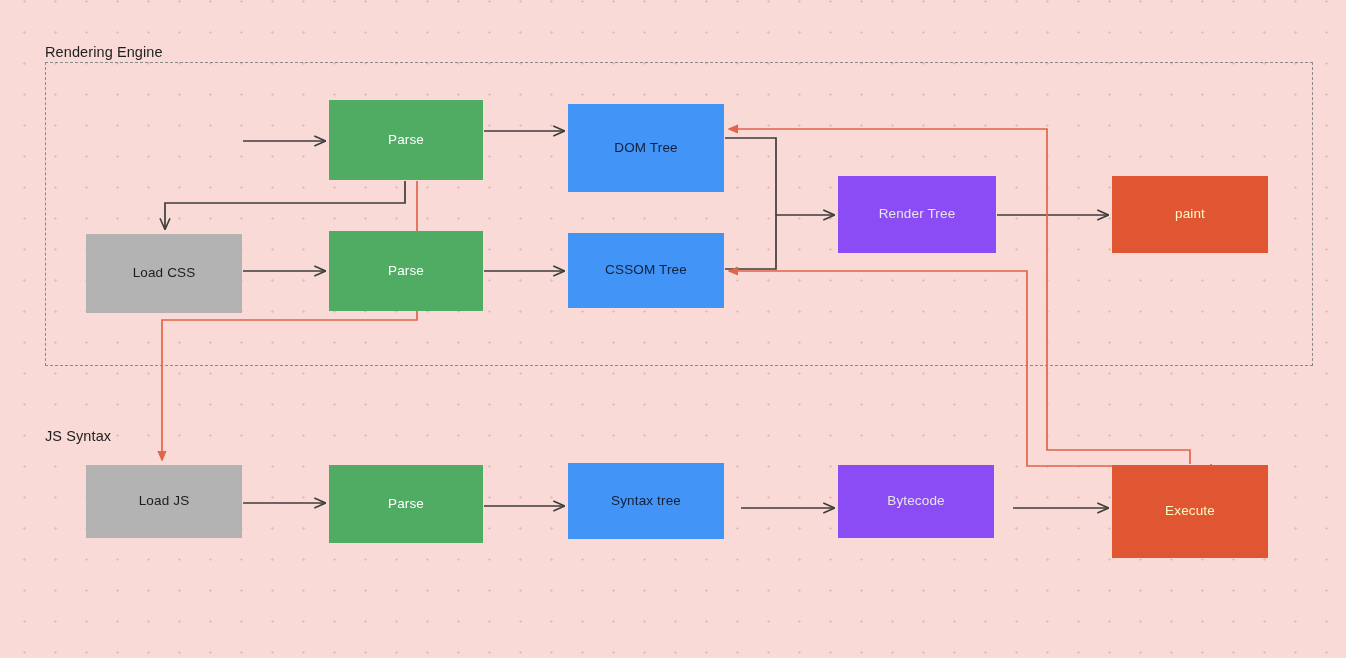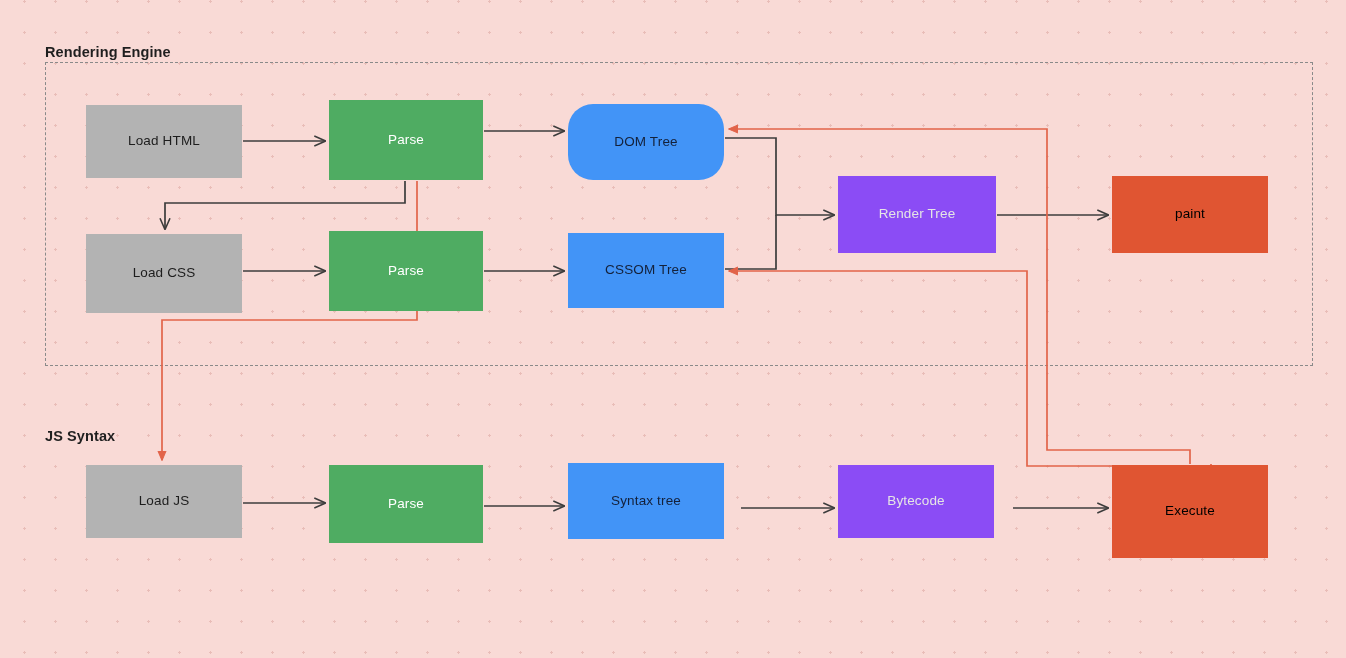"Rendering Engine" .group-label { font-weight: bold -> none }
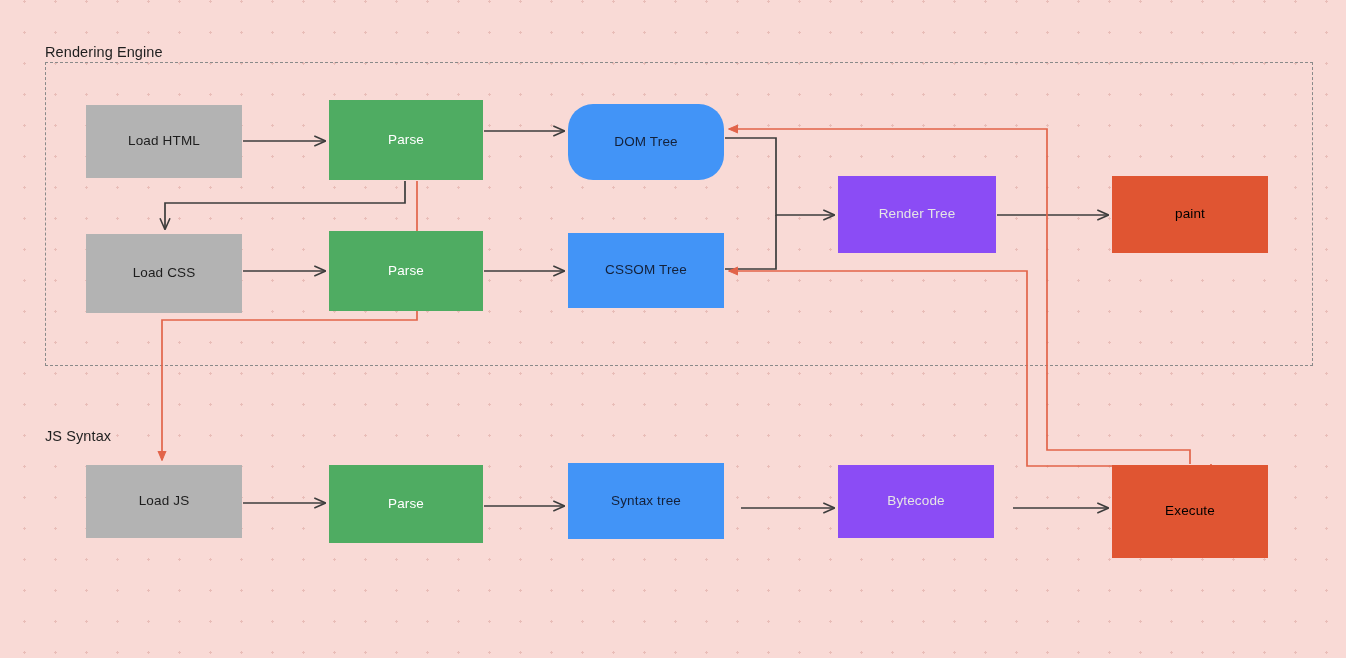"Load HTML" div.node { html: <div> <span>Load HTML</span> </div> -> none }
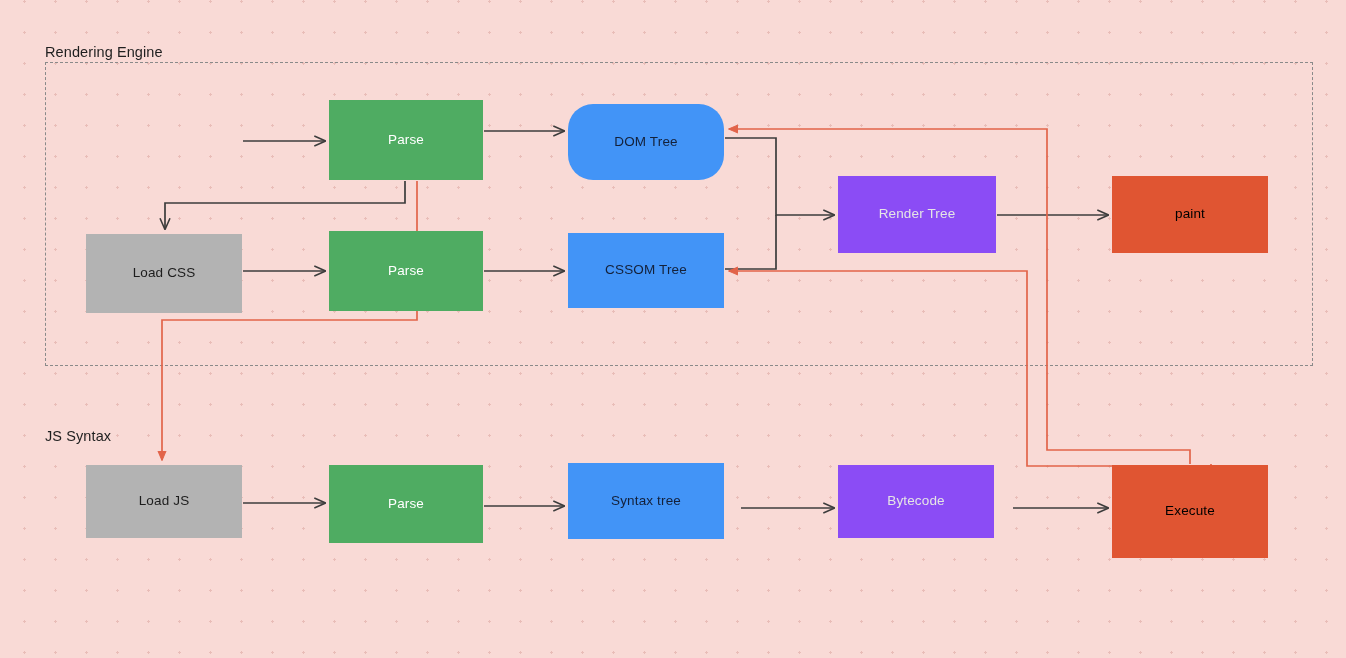"DOM Tree" div.node { border-radius: 25px -> none; height: 76px -> 88px }
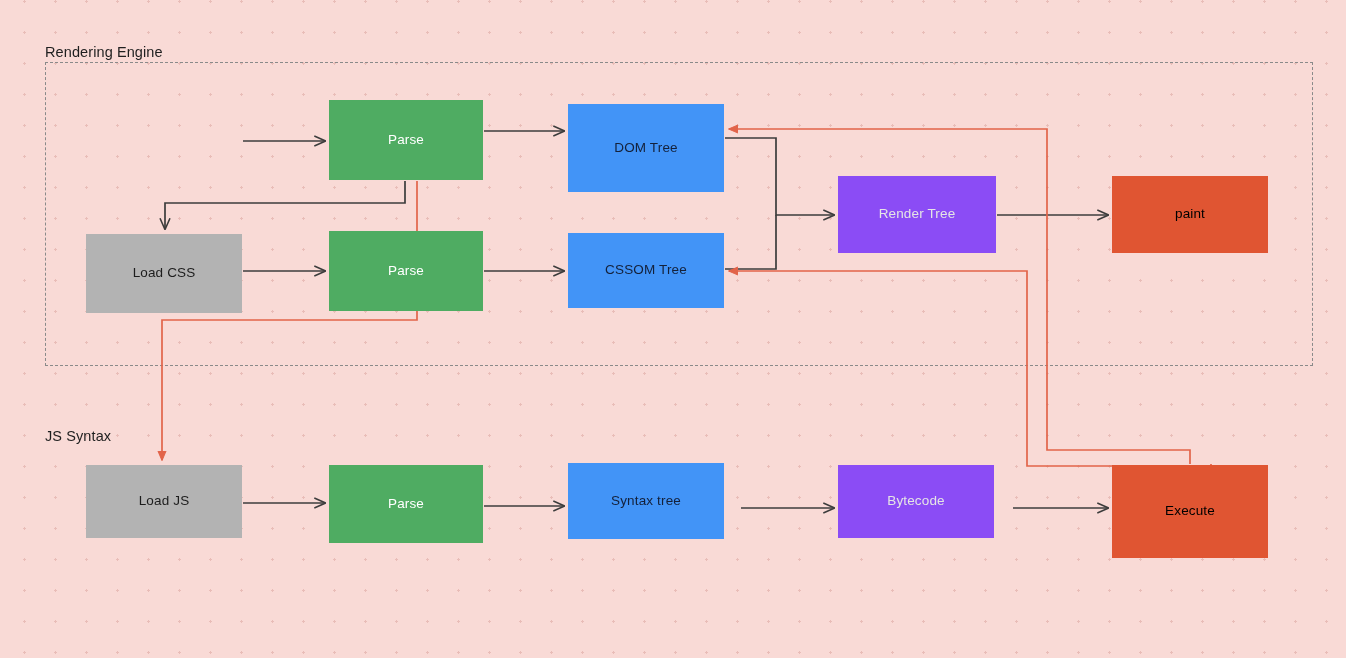"paint" .n-red { color: #000000 -> #fef9c3 }
